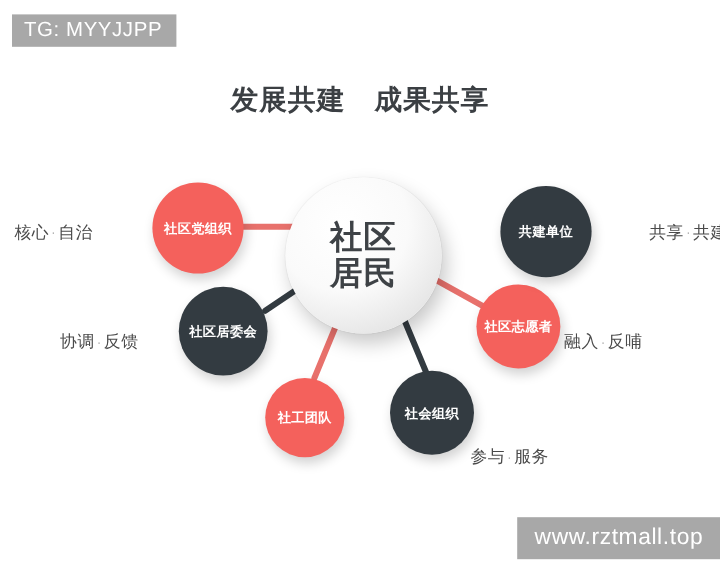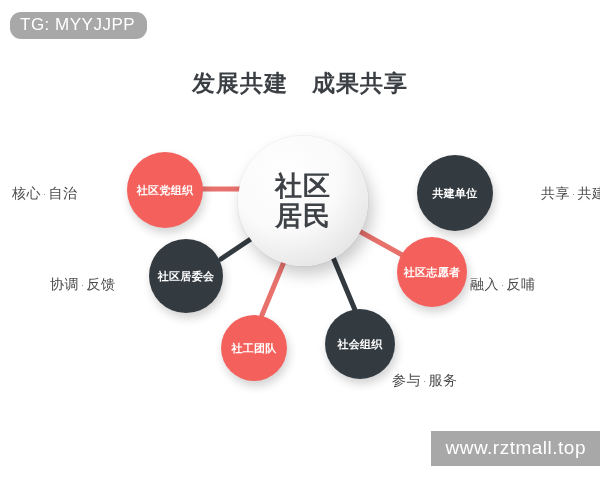"TG: MYYJJPP" #wm-top { border-radius: 11px -> none }
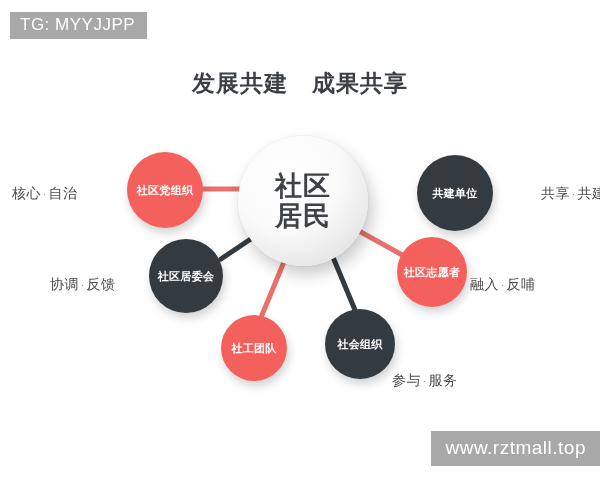"社区" div.hub { top: 136px -> 148px }
